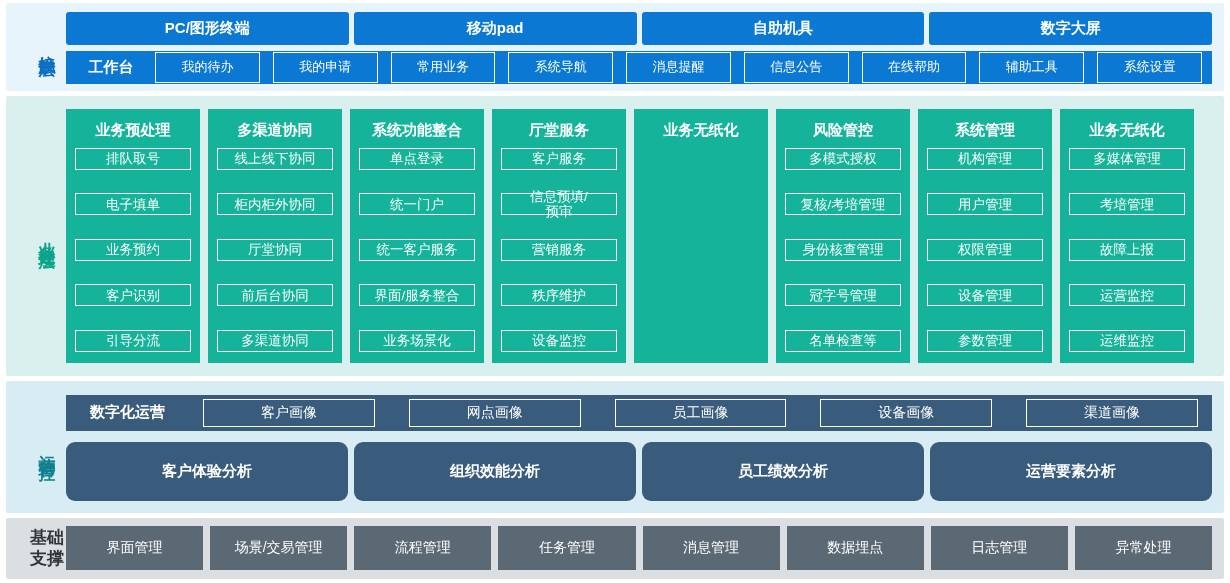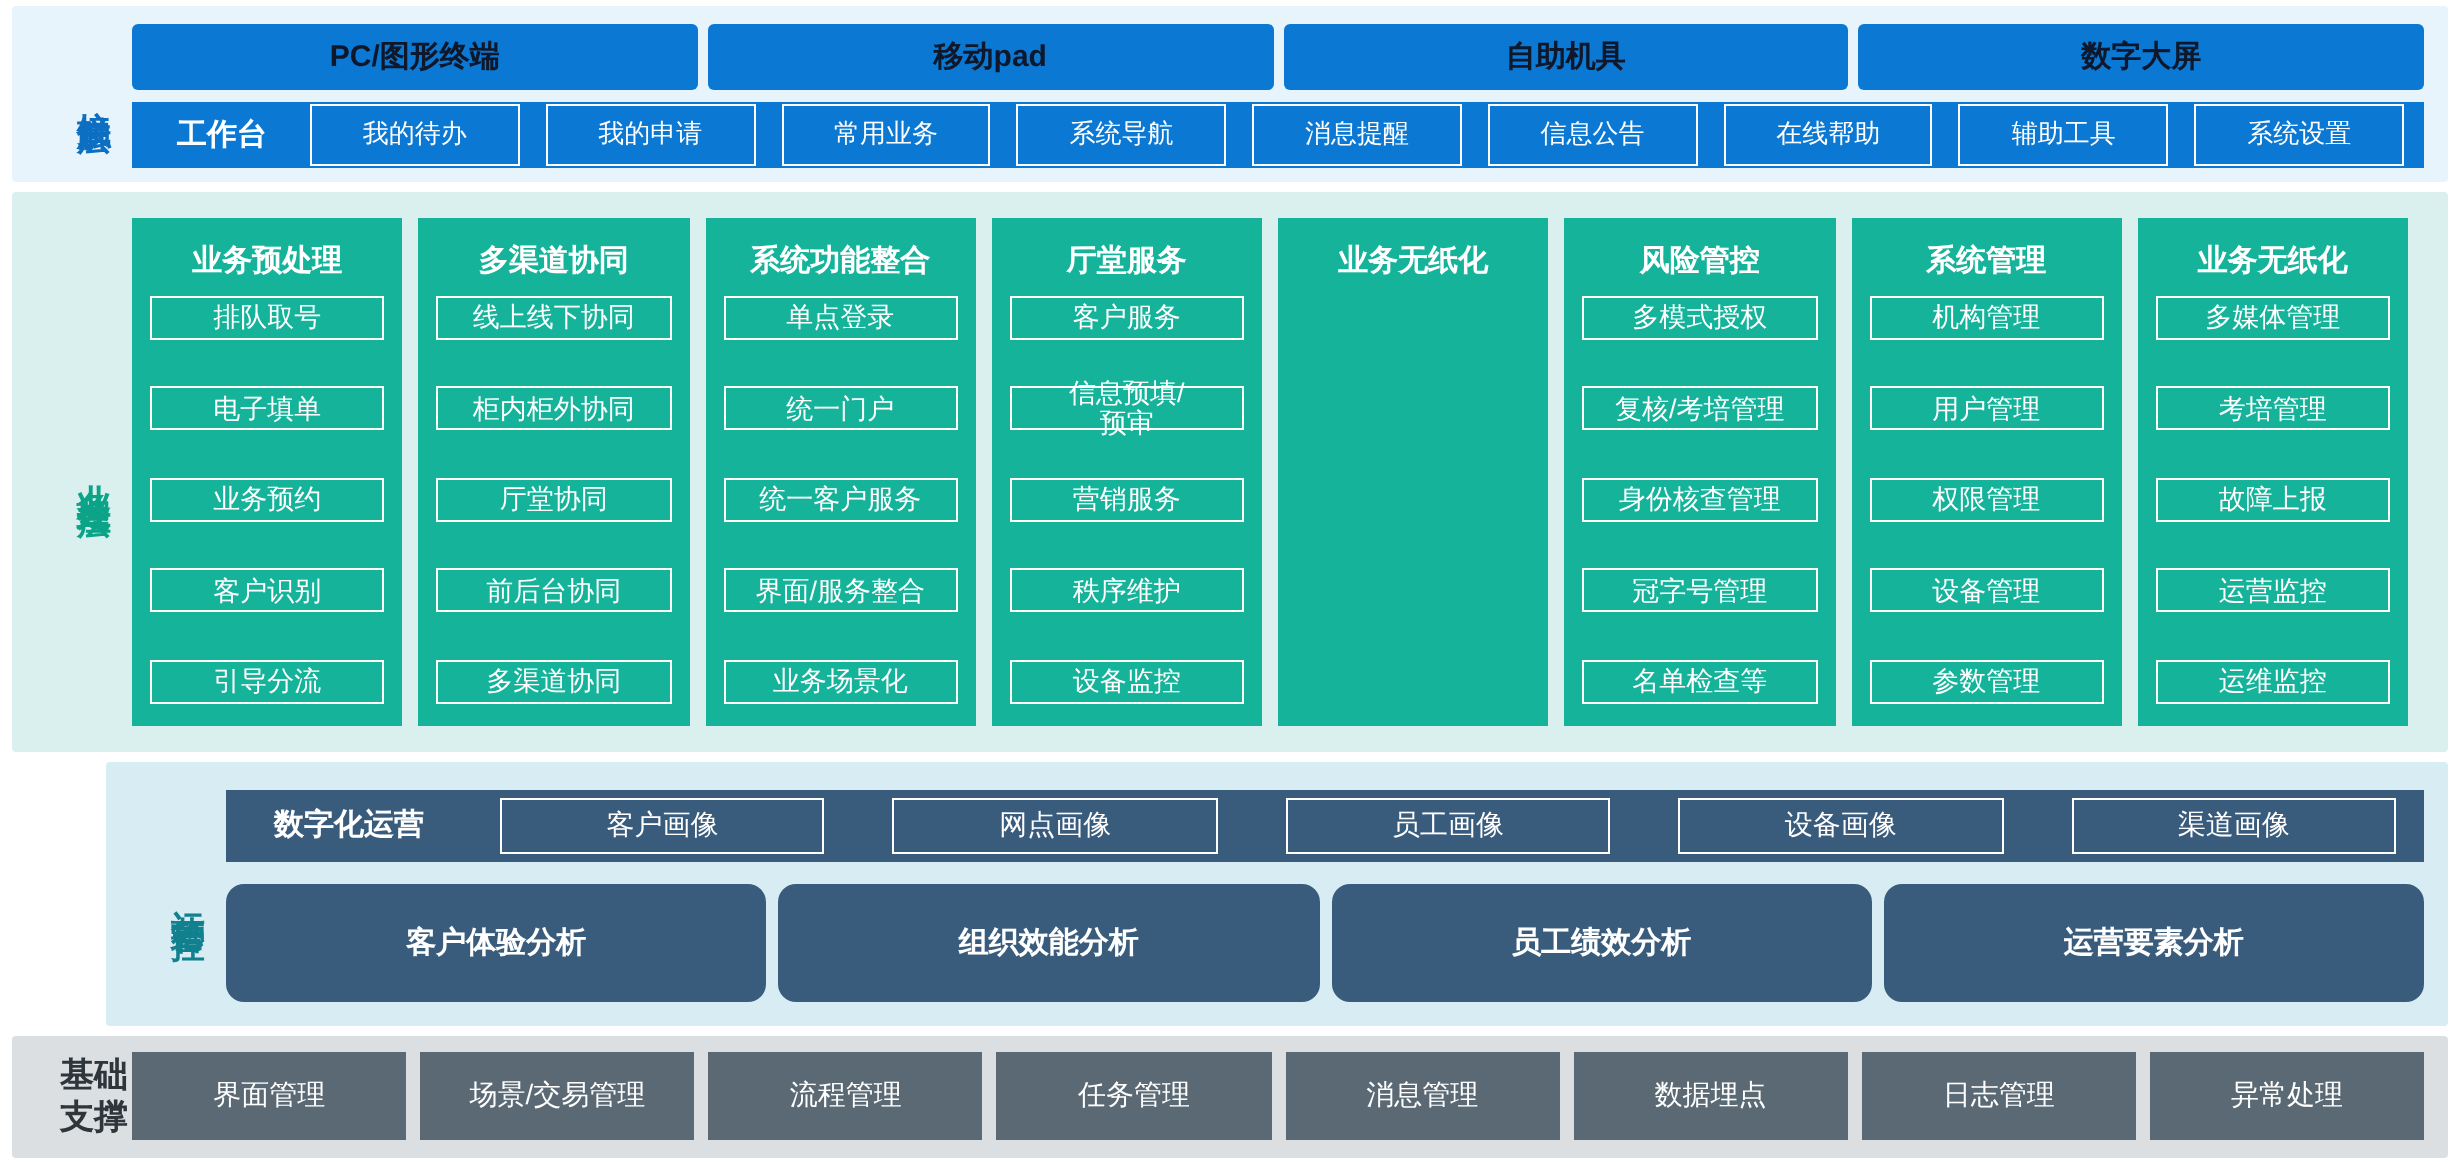"PC/图形终端" .terminal-btn { color: #0f172a -> #ffffff }
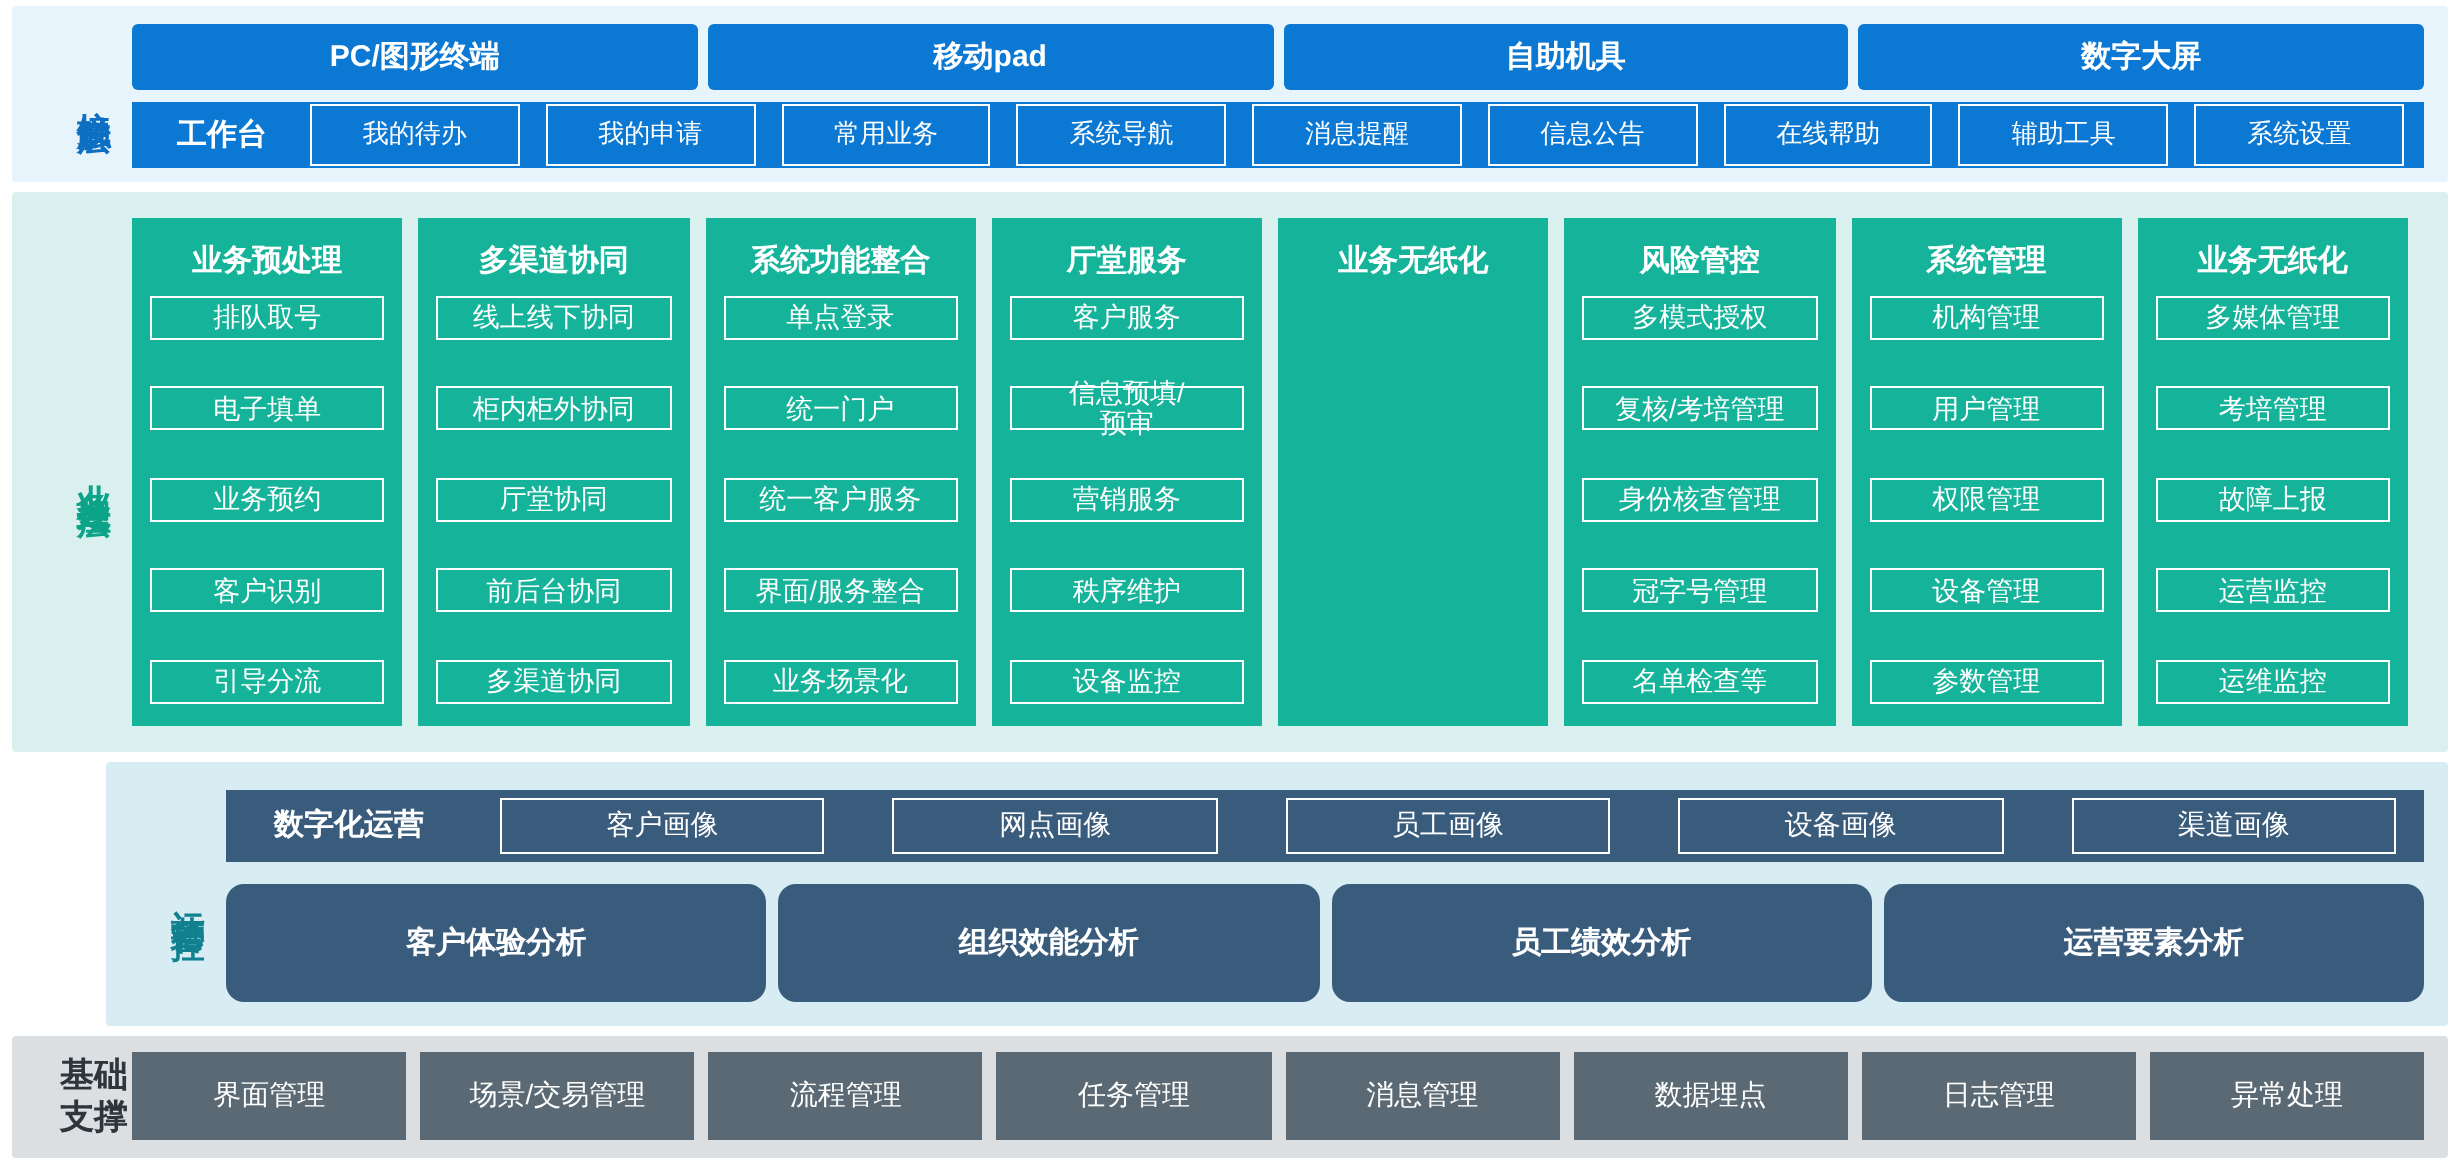"业务预处理" .business-body { padding: 13px 20px 13px 2px -> 13px 30px 13px 2px }
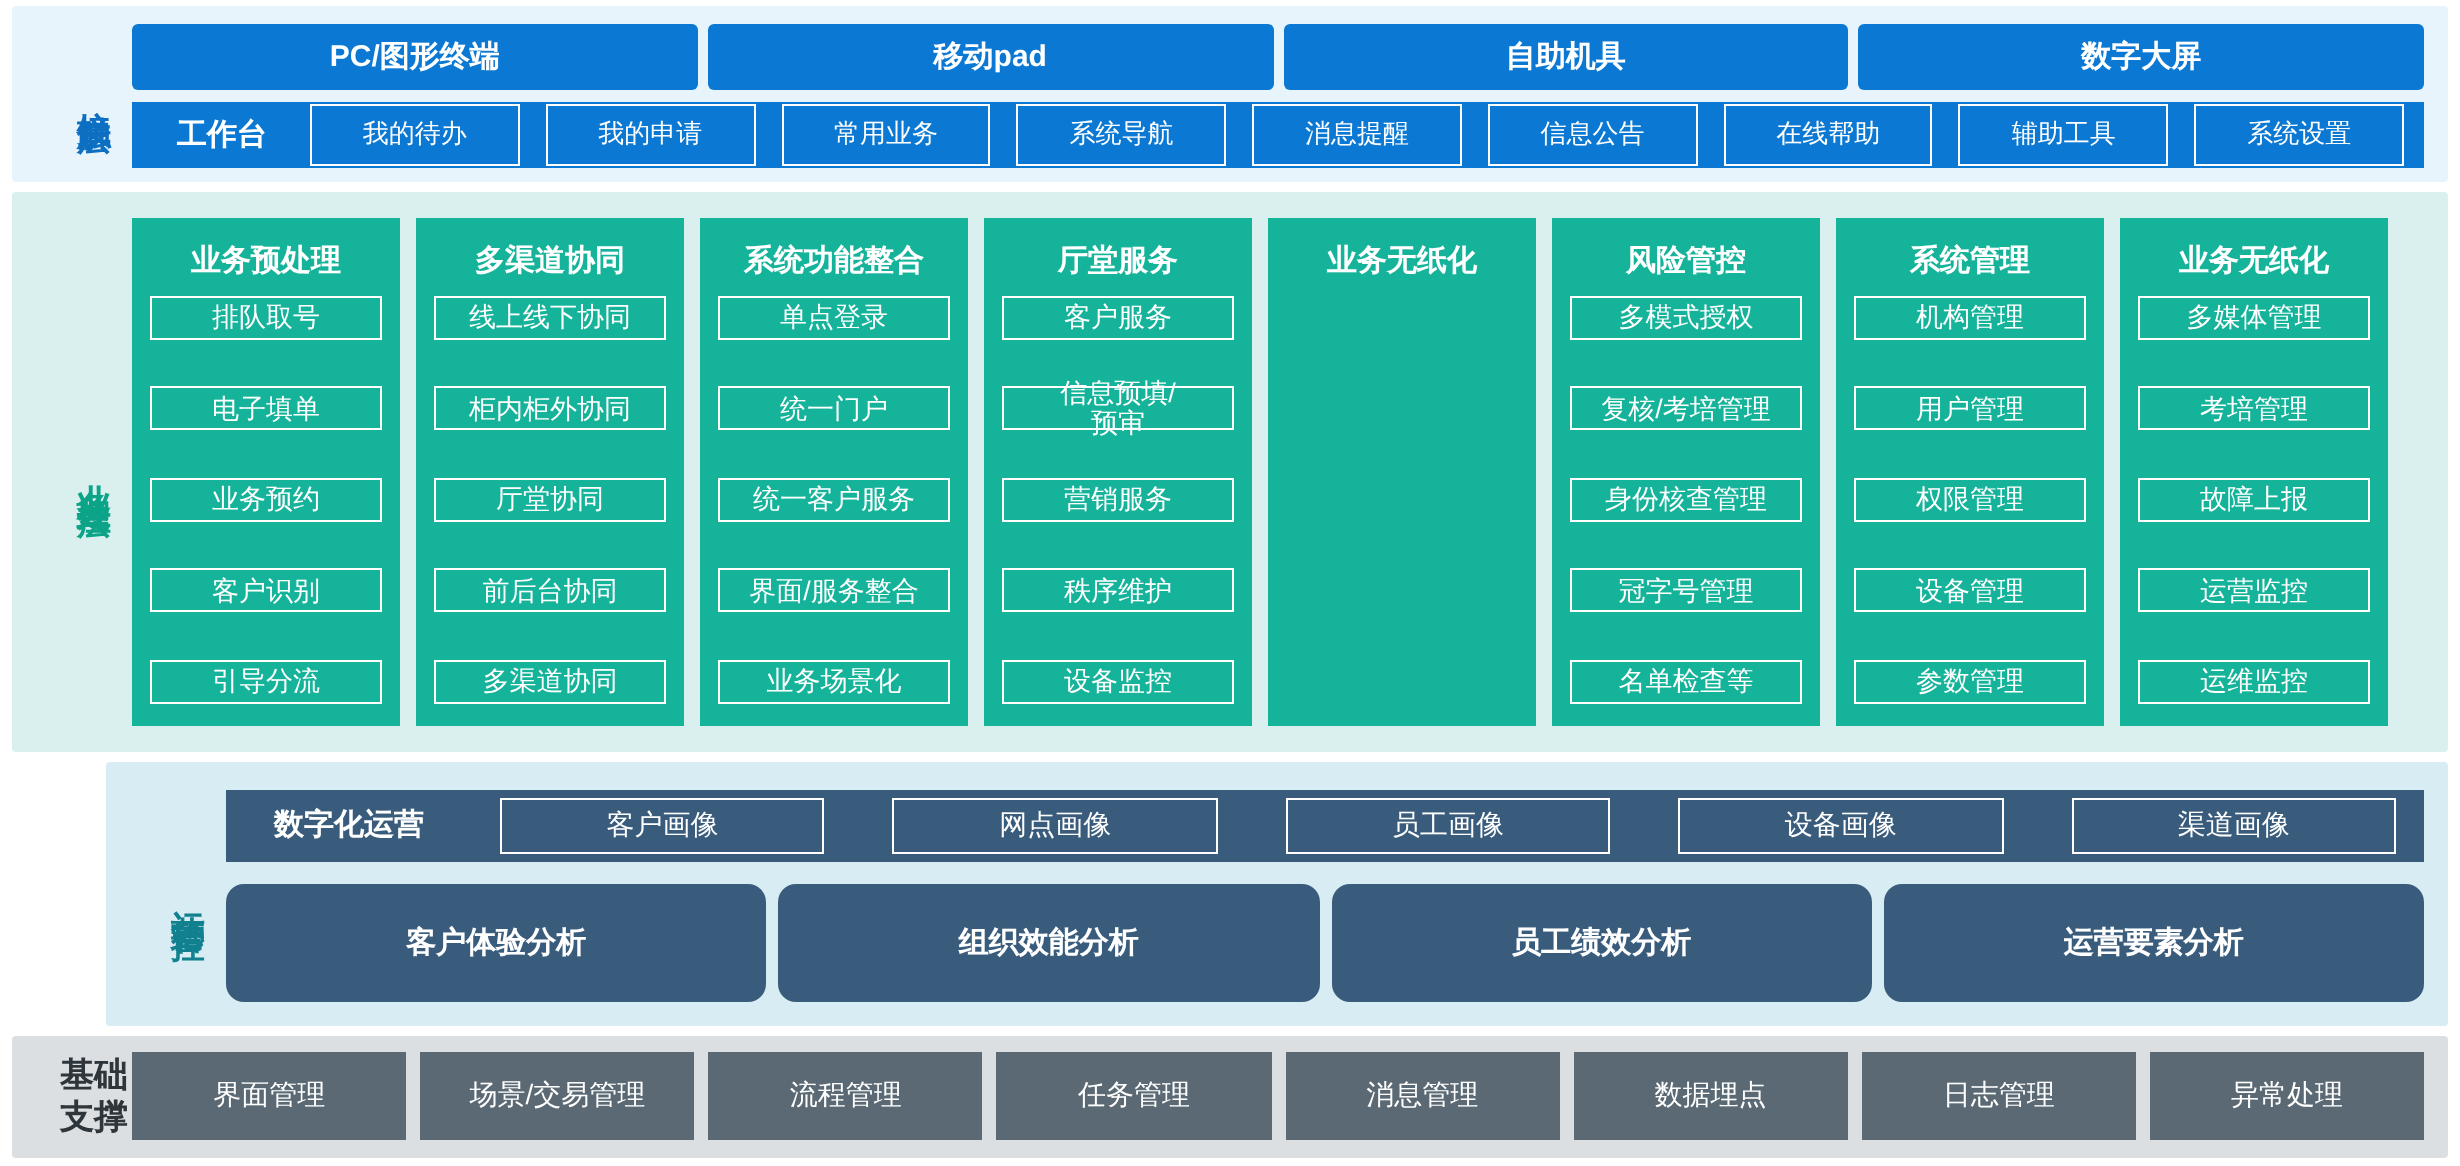"数字化运营" .sec-ops { margin-left: 47px -> none }
